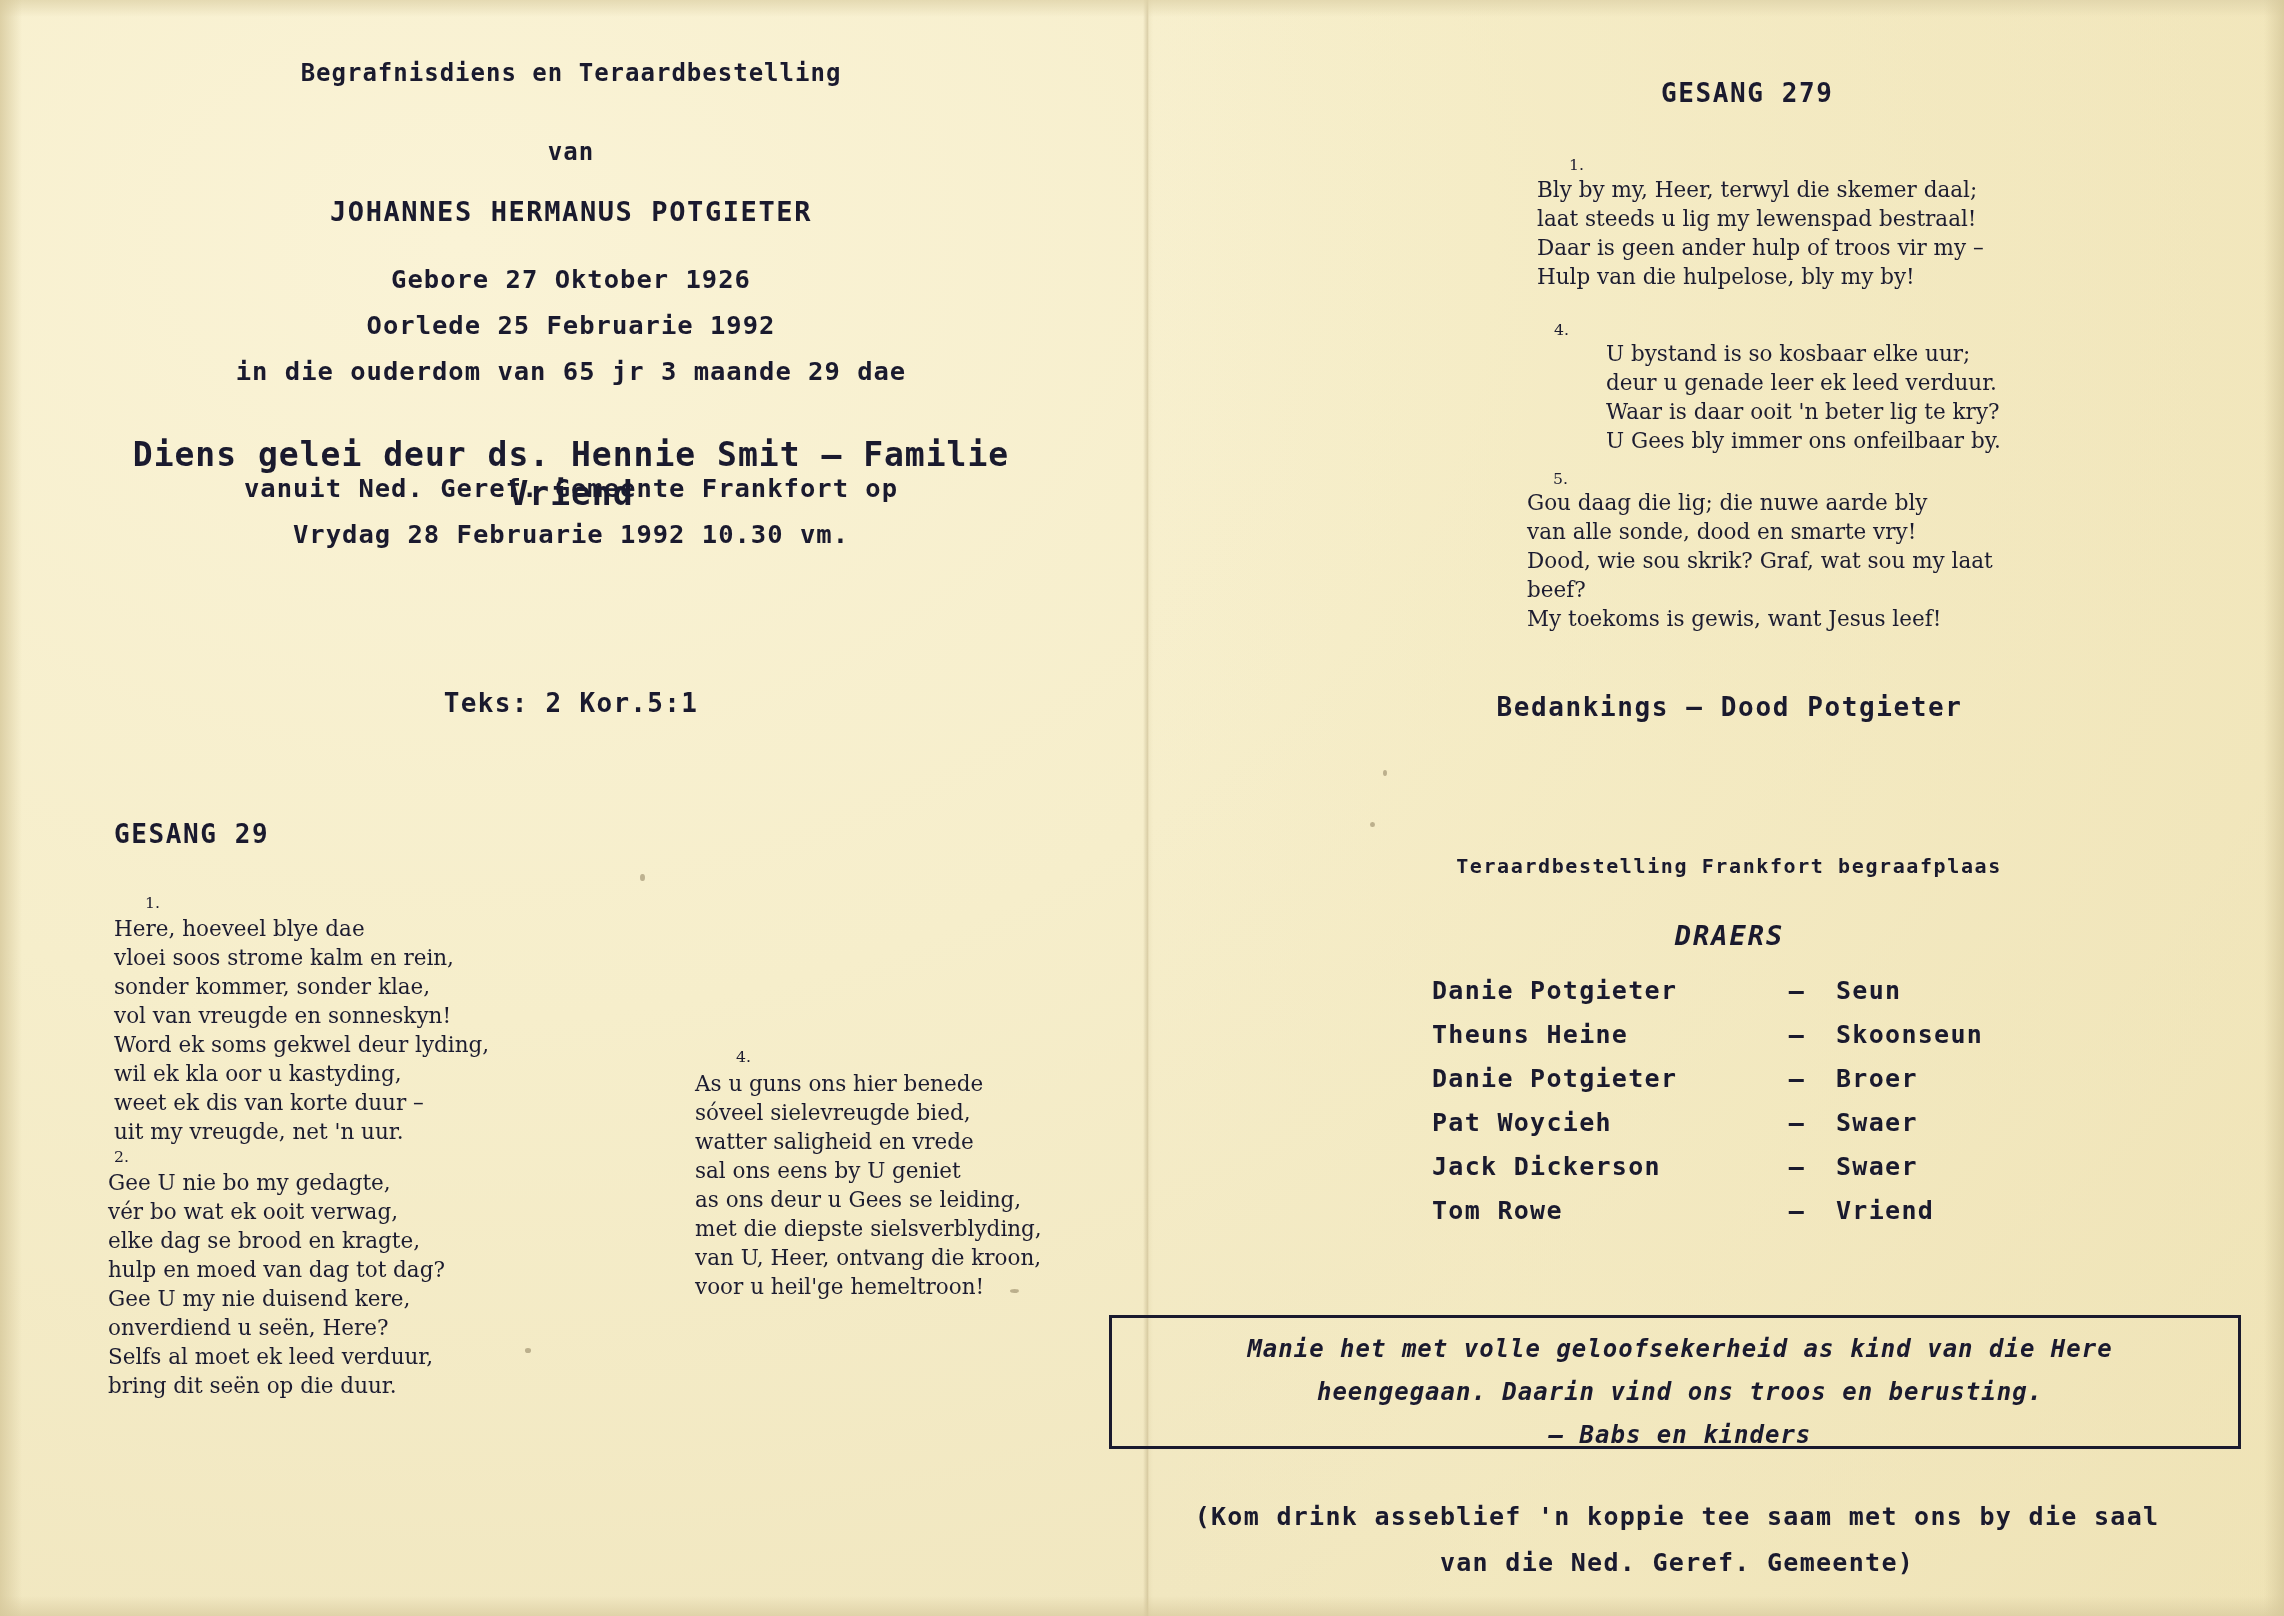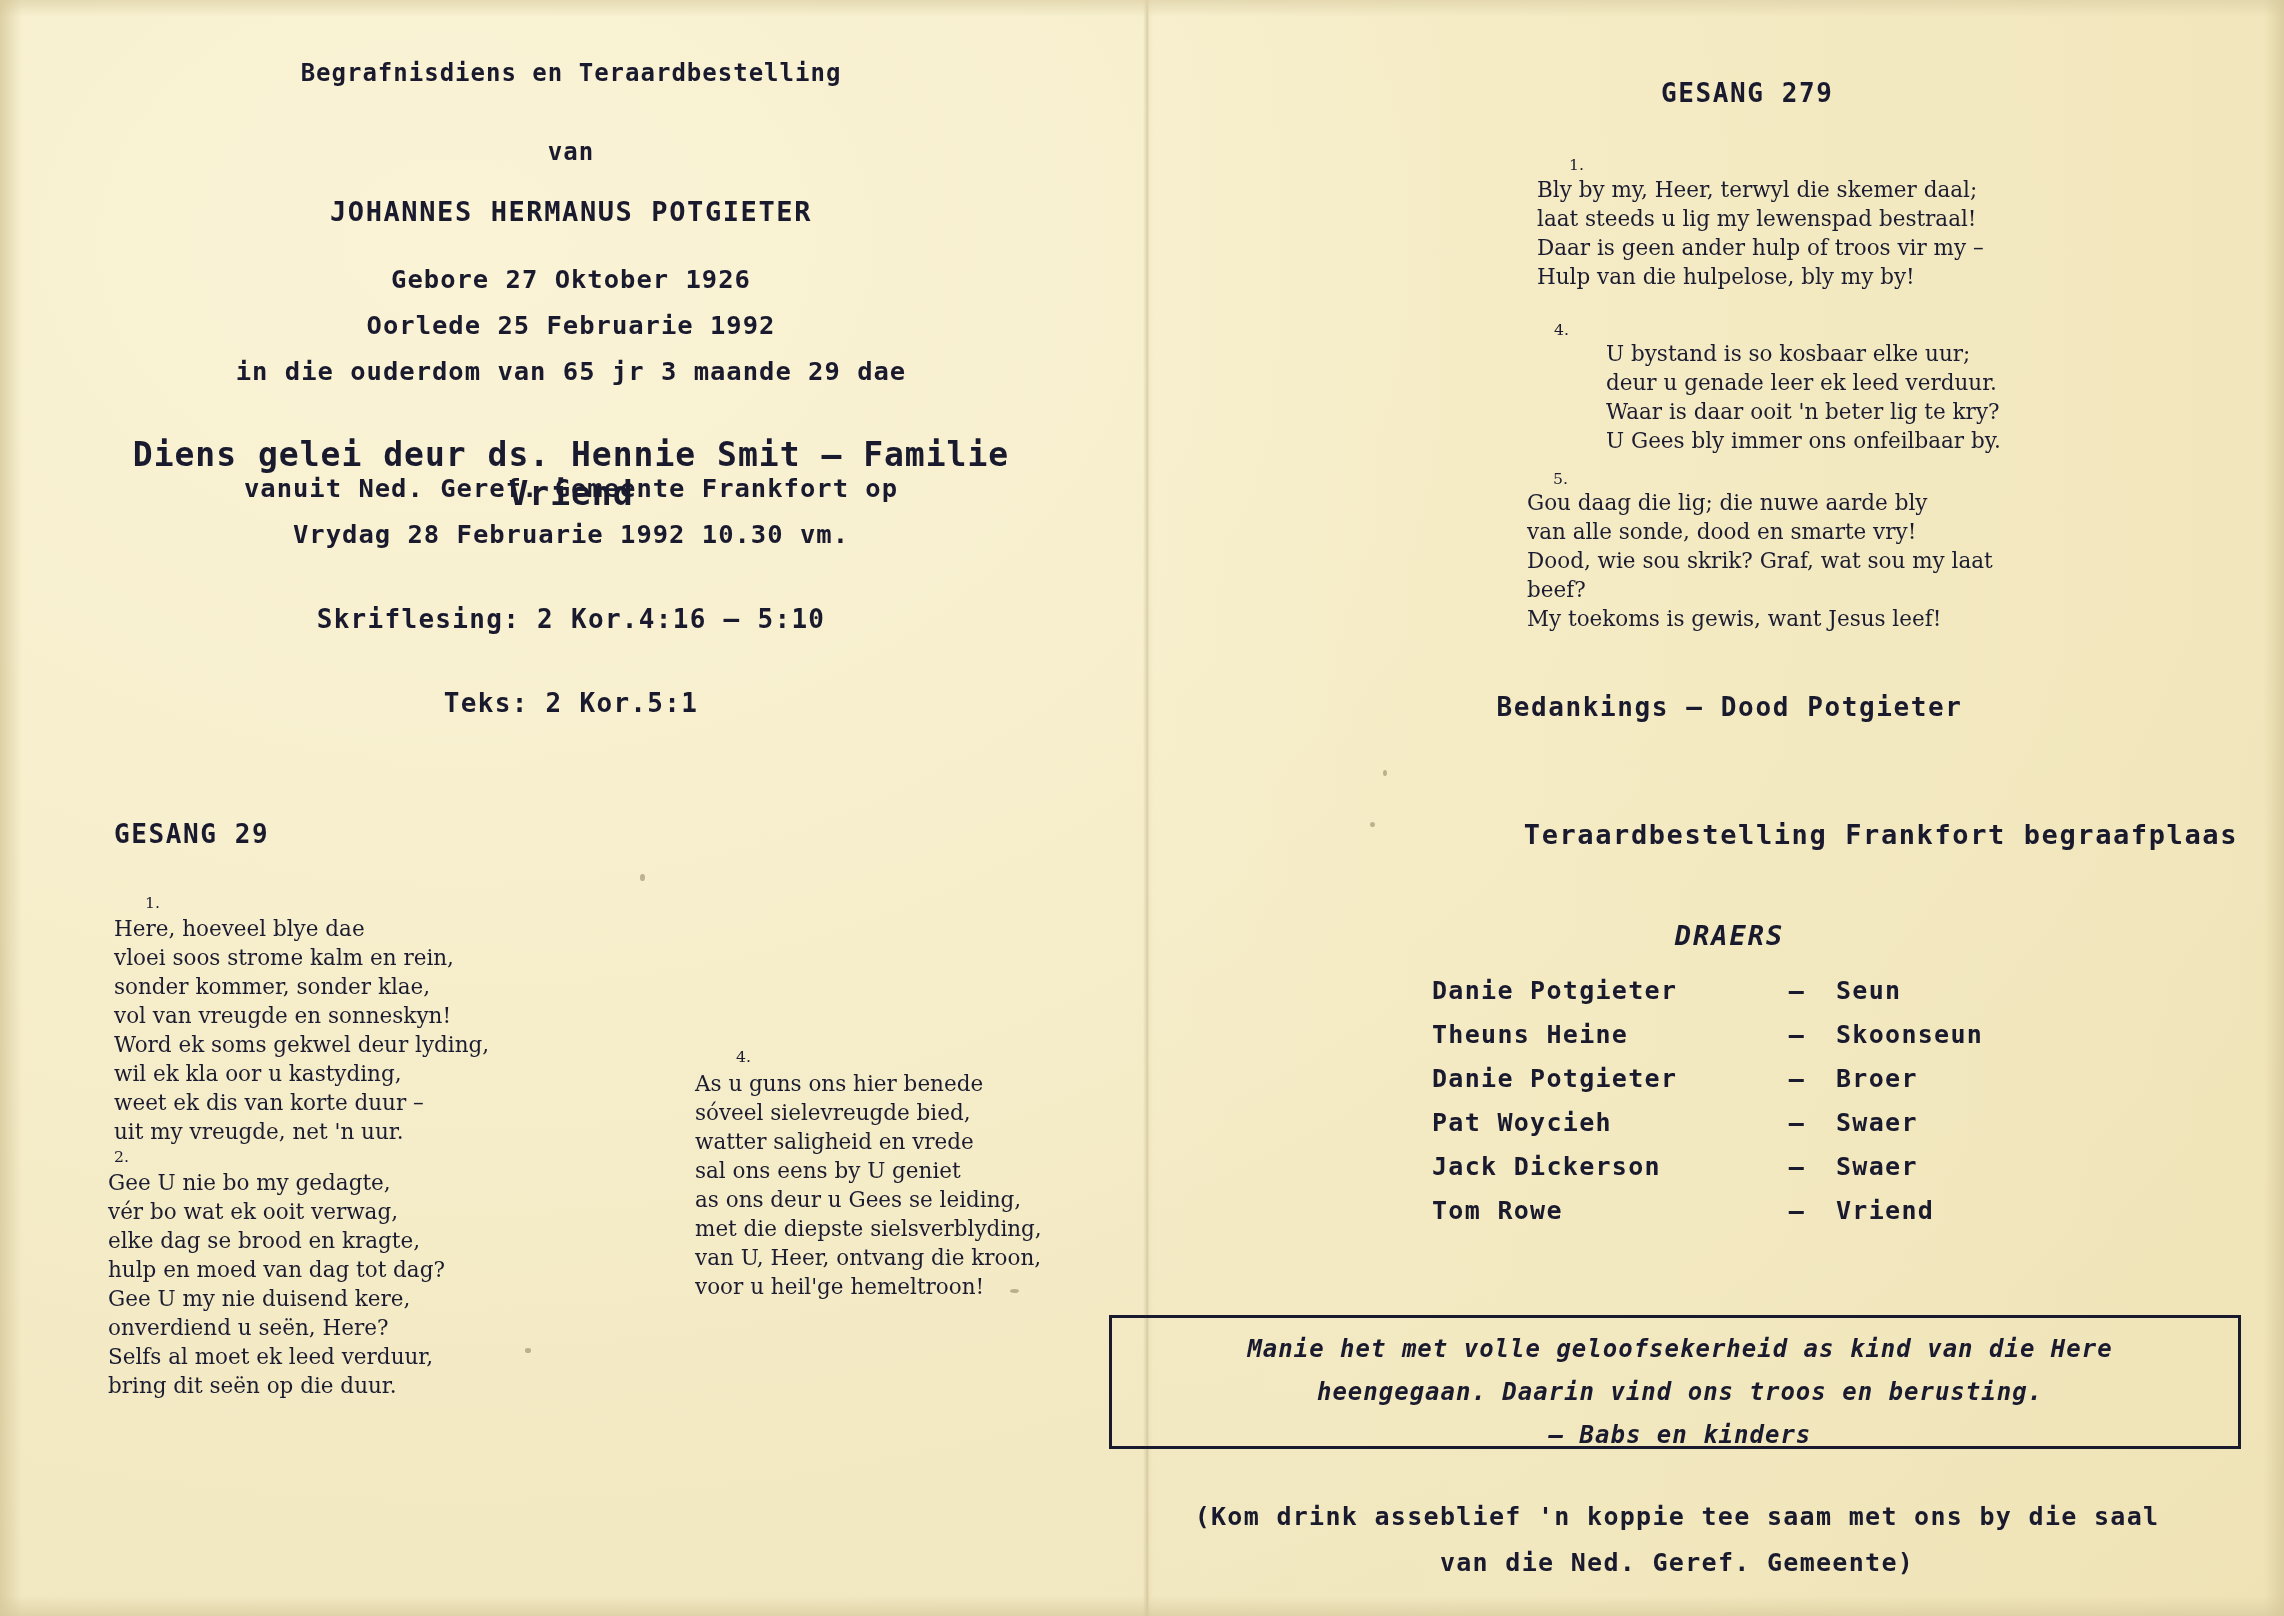"Skriflesing: 2 Kor.4:16 – 5:10" div.abs { html: <div>Skriflesing: 2 Kor.4:16 – 5:10</div> -> none }
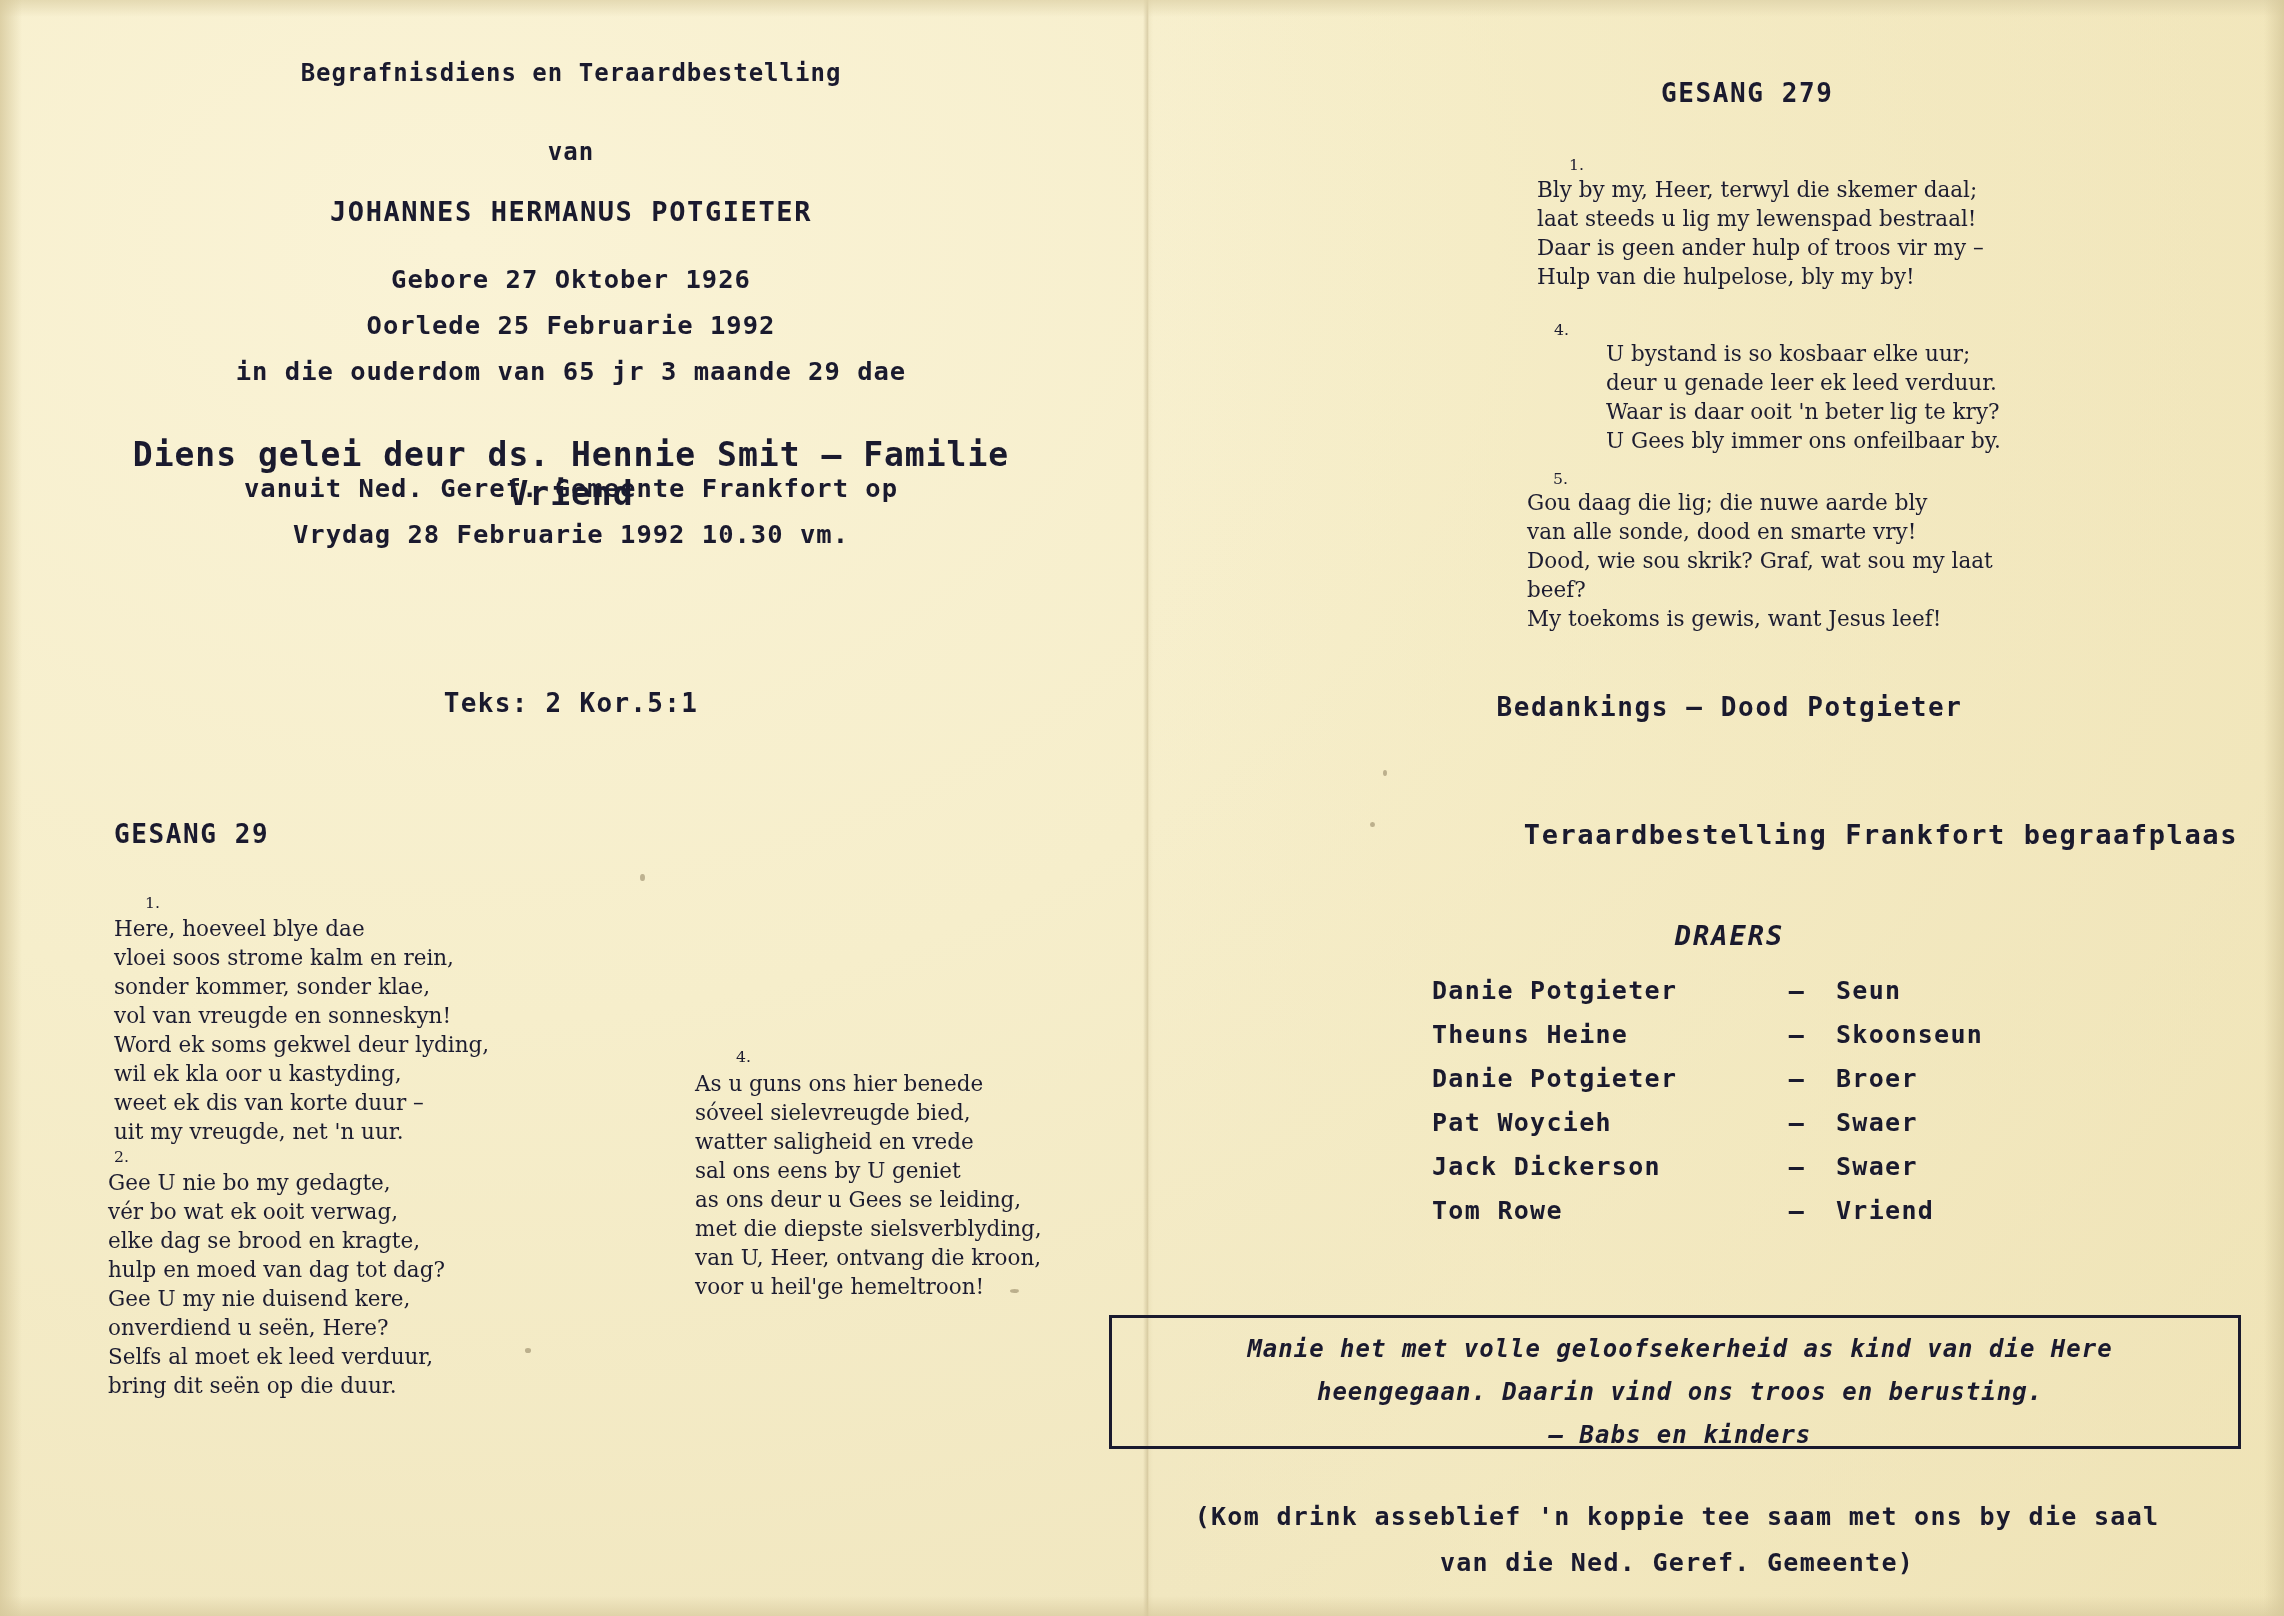"Teraardbestelling Frankfort begraafplaas" #teraardbestelling { font-size: 27px -> 20px; text-align: right -> none; top: 819px -> 854px }
